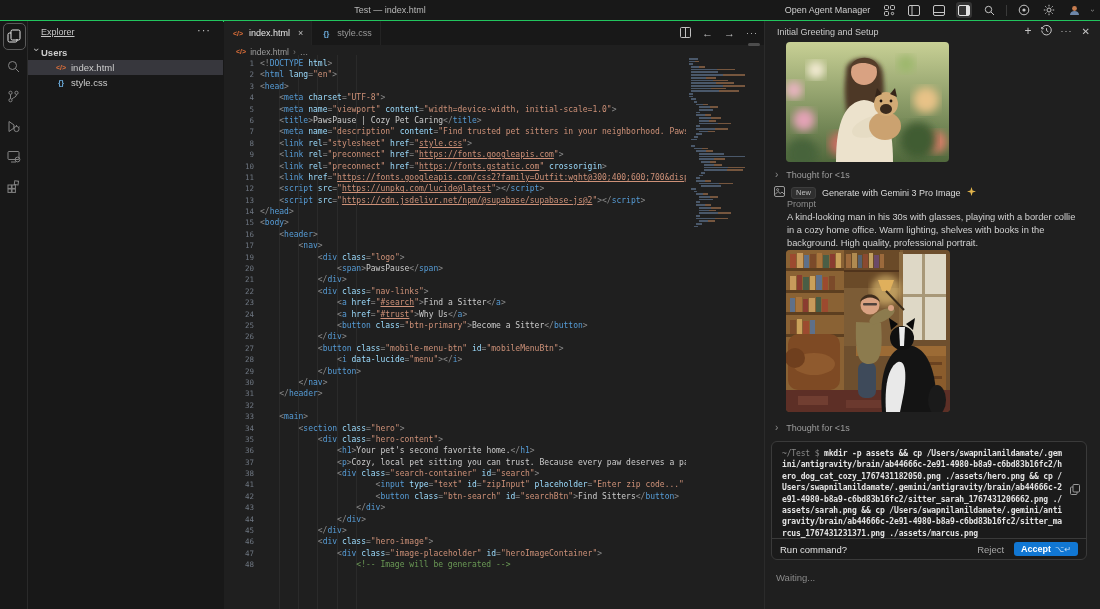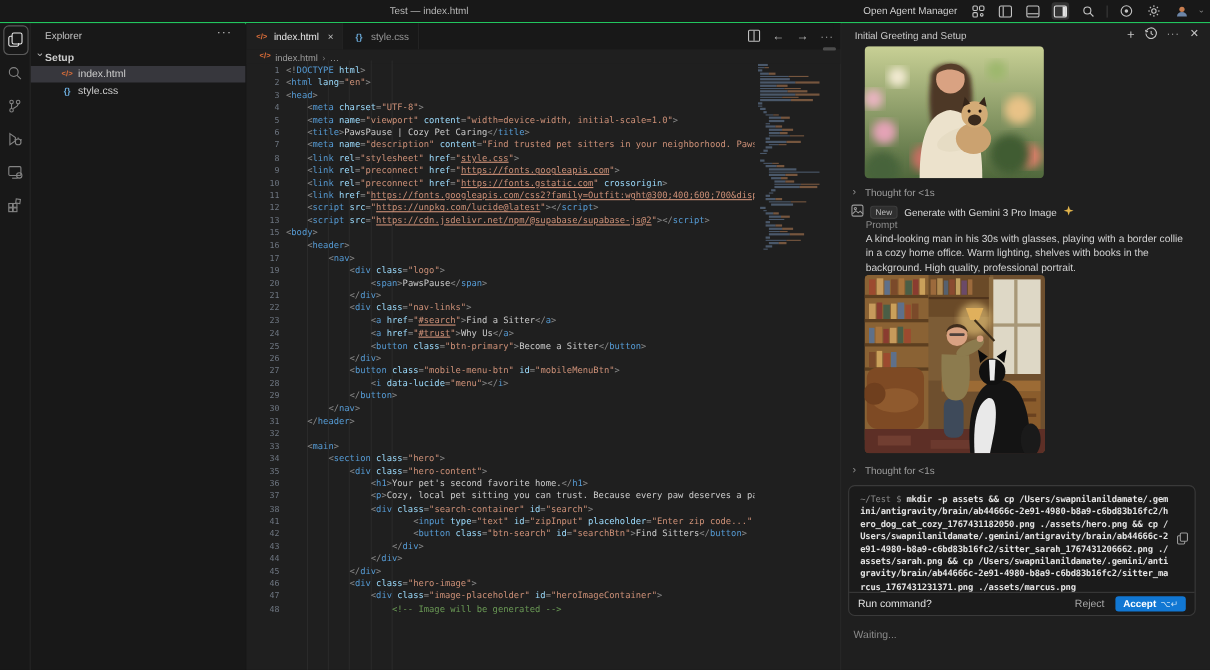"Explorer" #explorer-title { text-decoration: none -> underline }
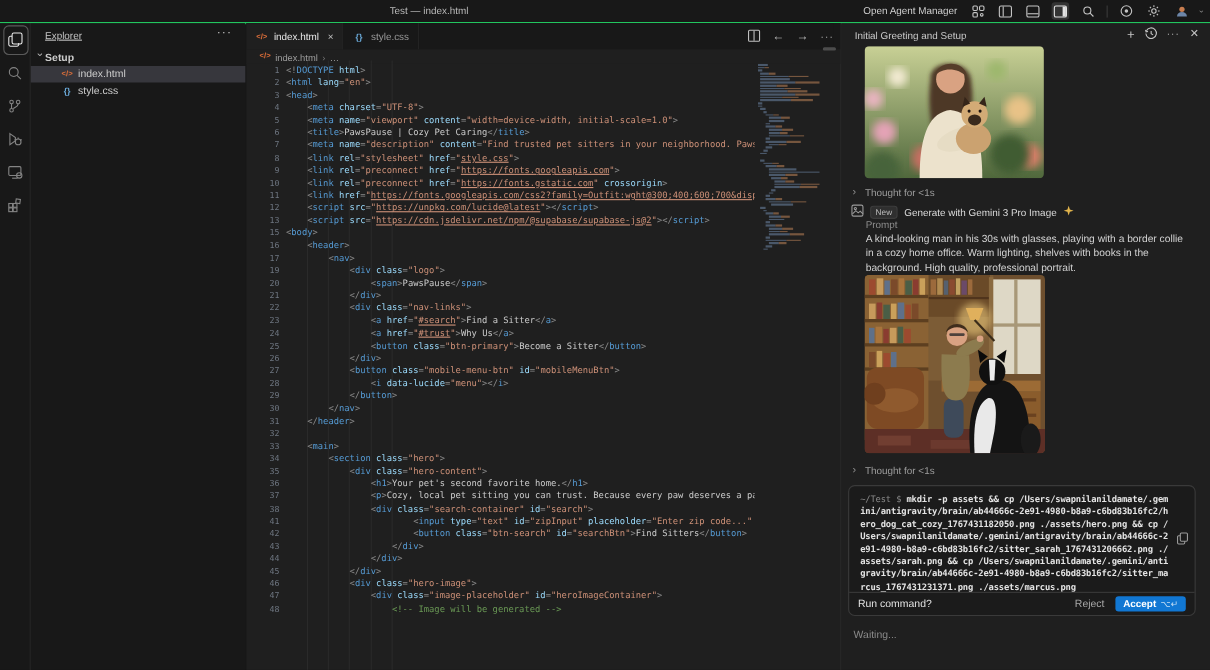"Setup" span.folder-name { text: Setup -> Users }
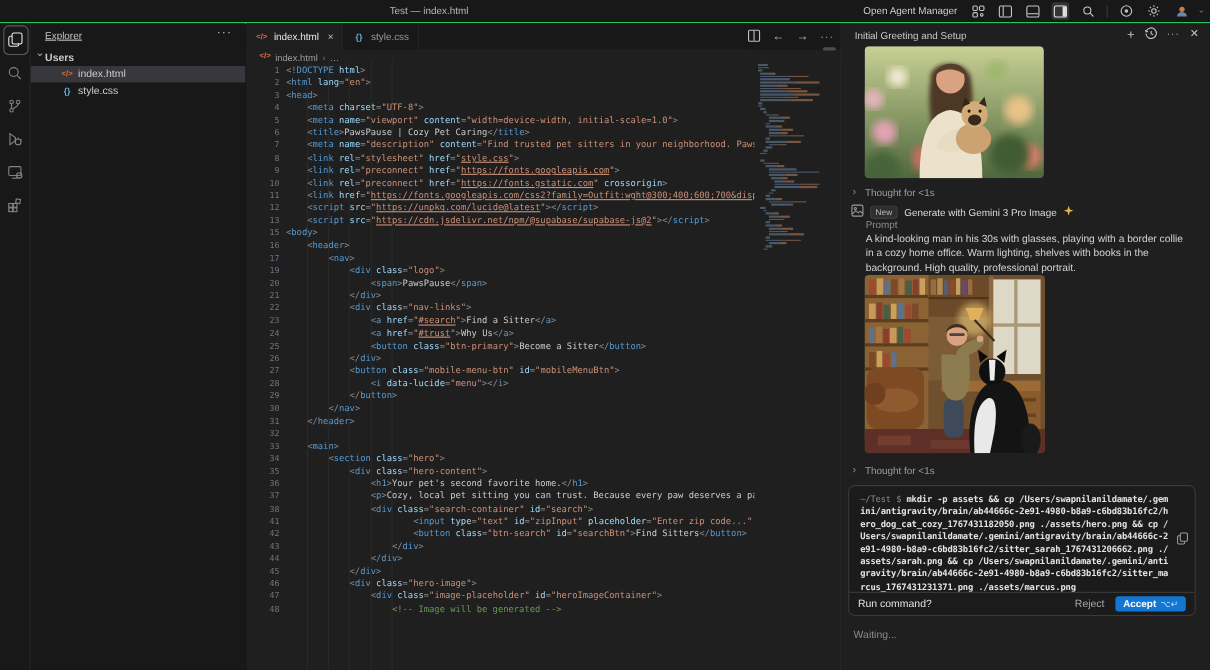"14" div.code-line { html: none -> <div><span>14</span><span><span>&lt;/</span><span>head</span><span>&gt;</span></span></div> }
